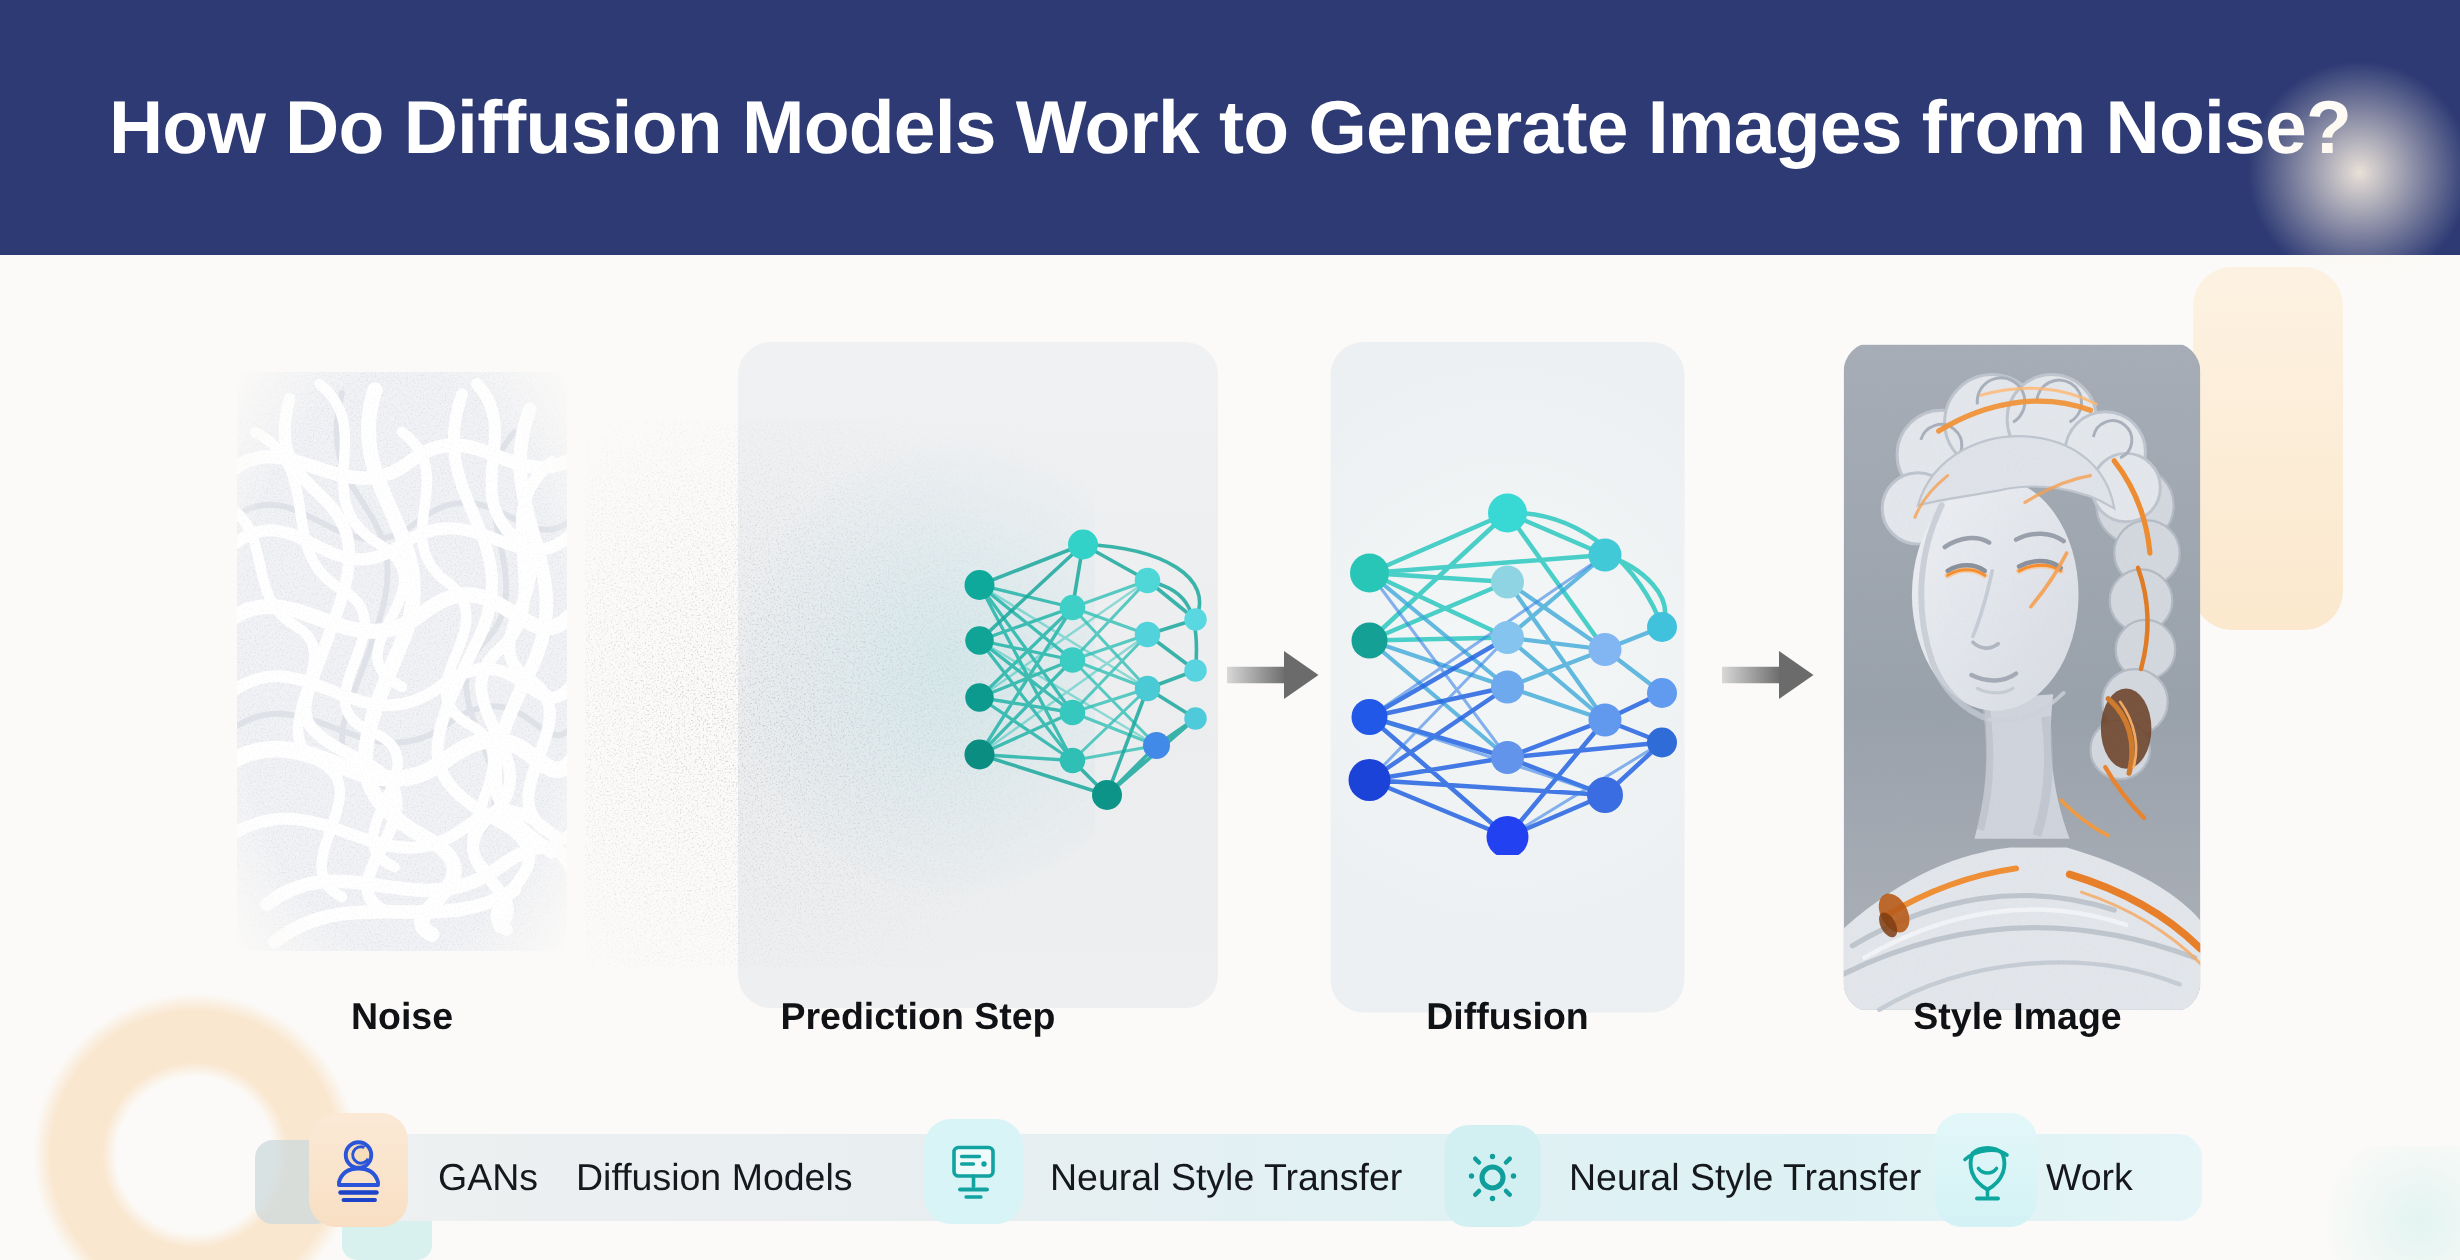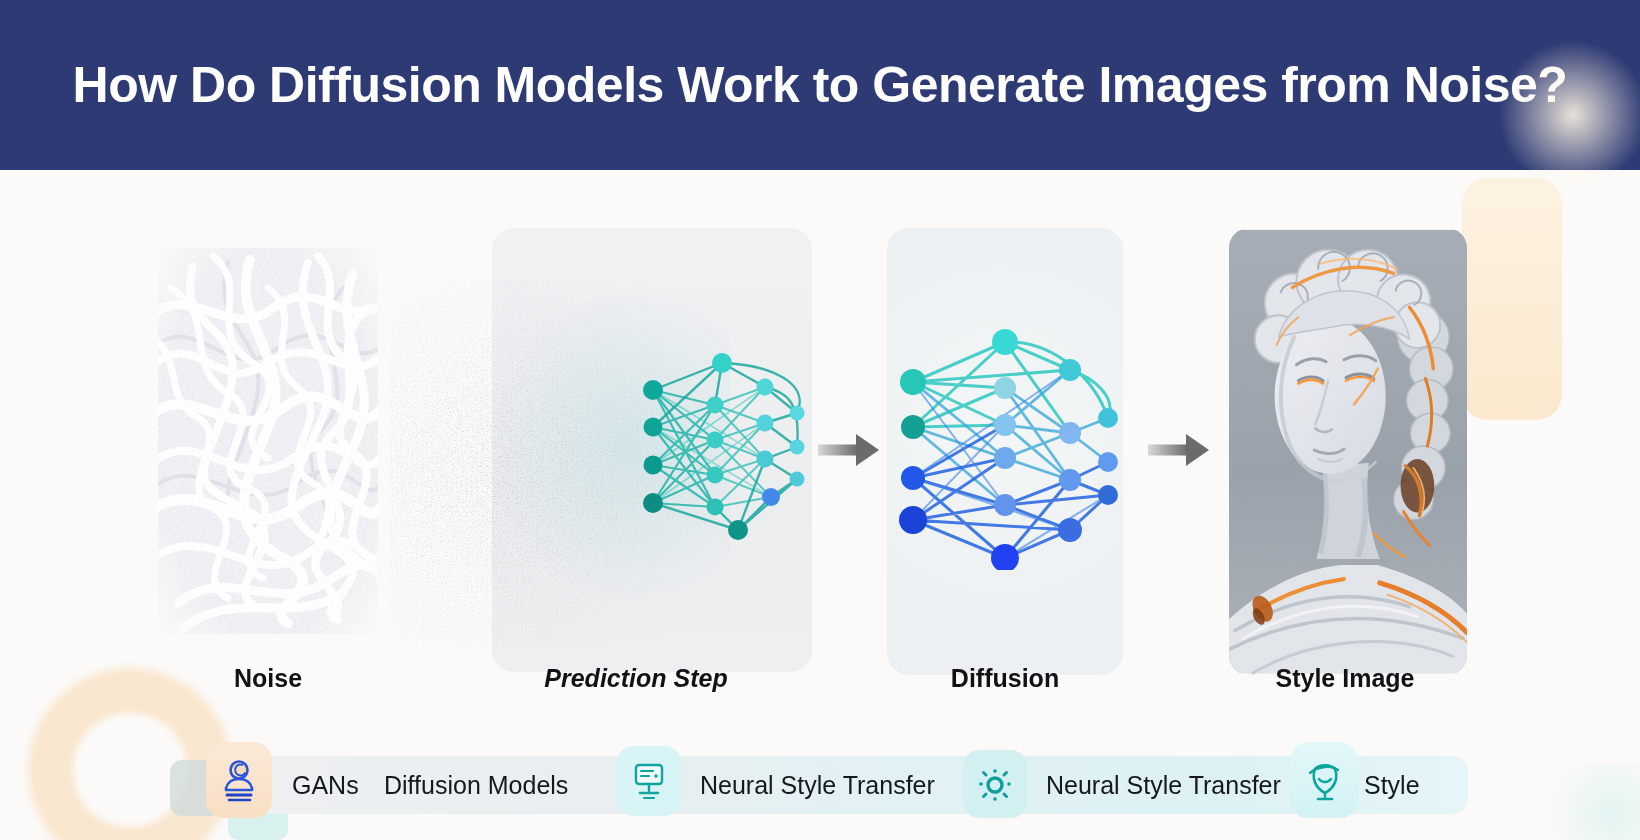"Prediction Step" .sl-1 { font-style: italic -> none; left: 636px -> 612px }
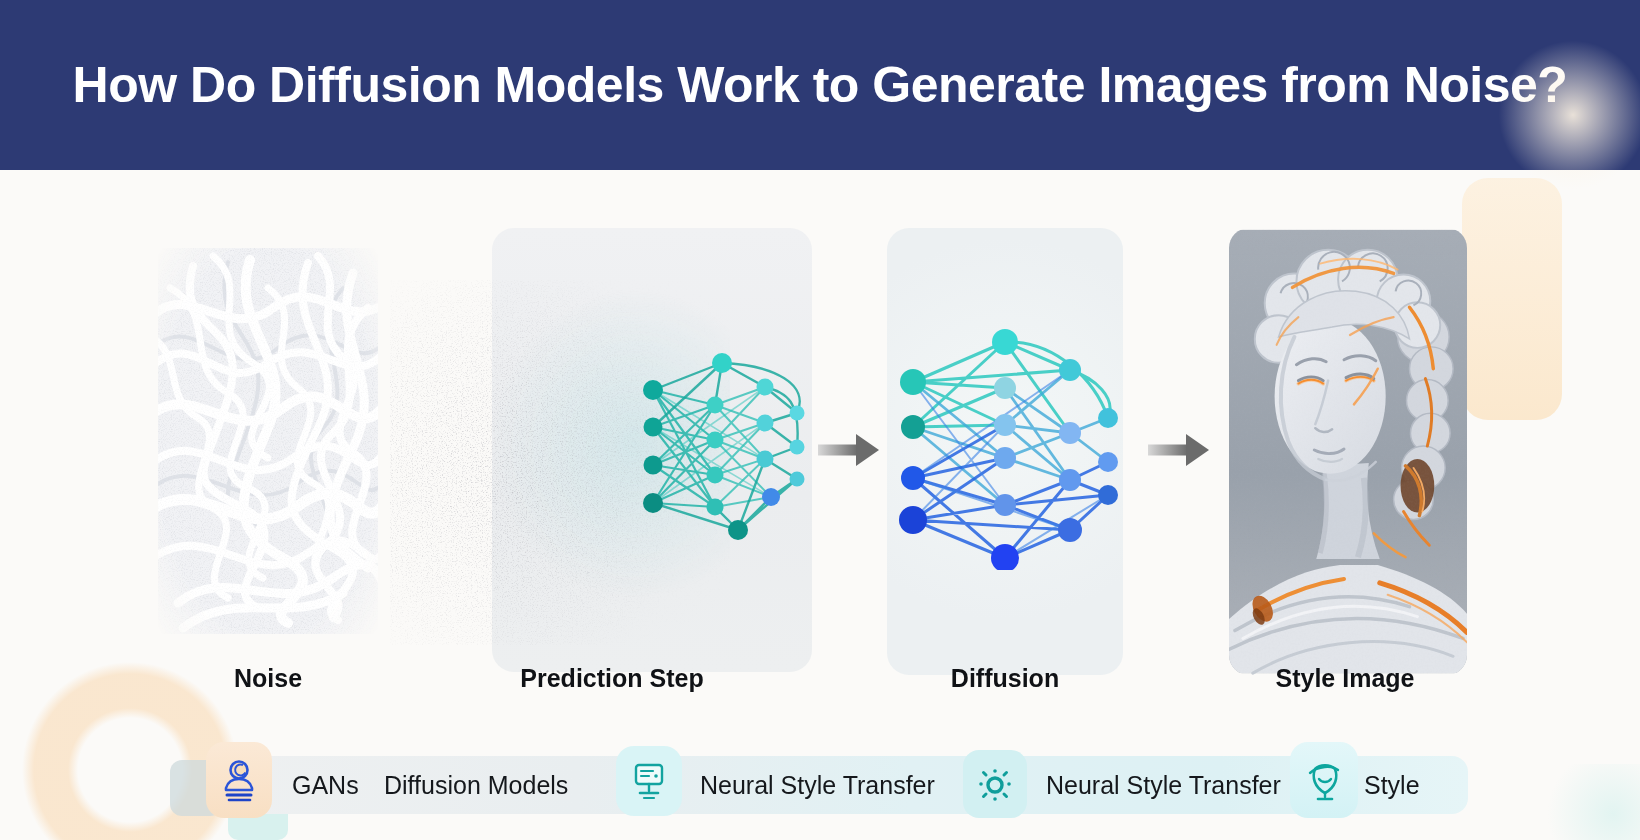"Style" div.legend-label { text: Style -> Work }
